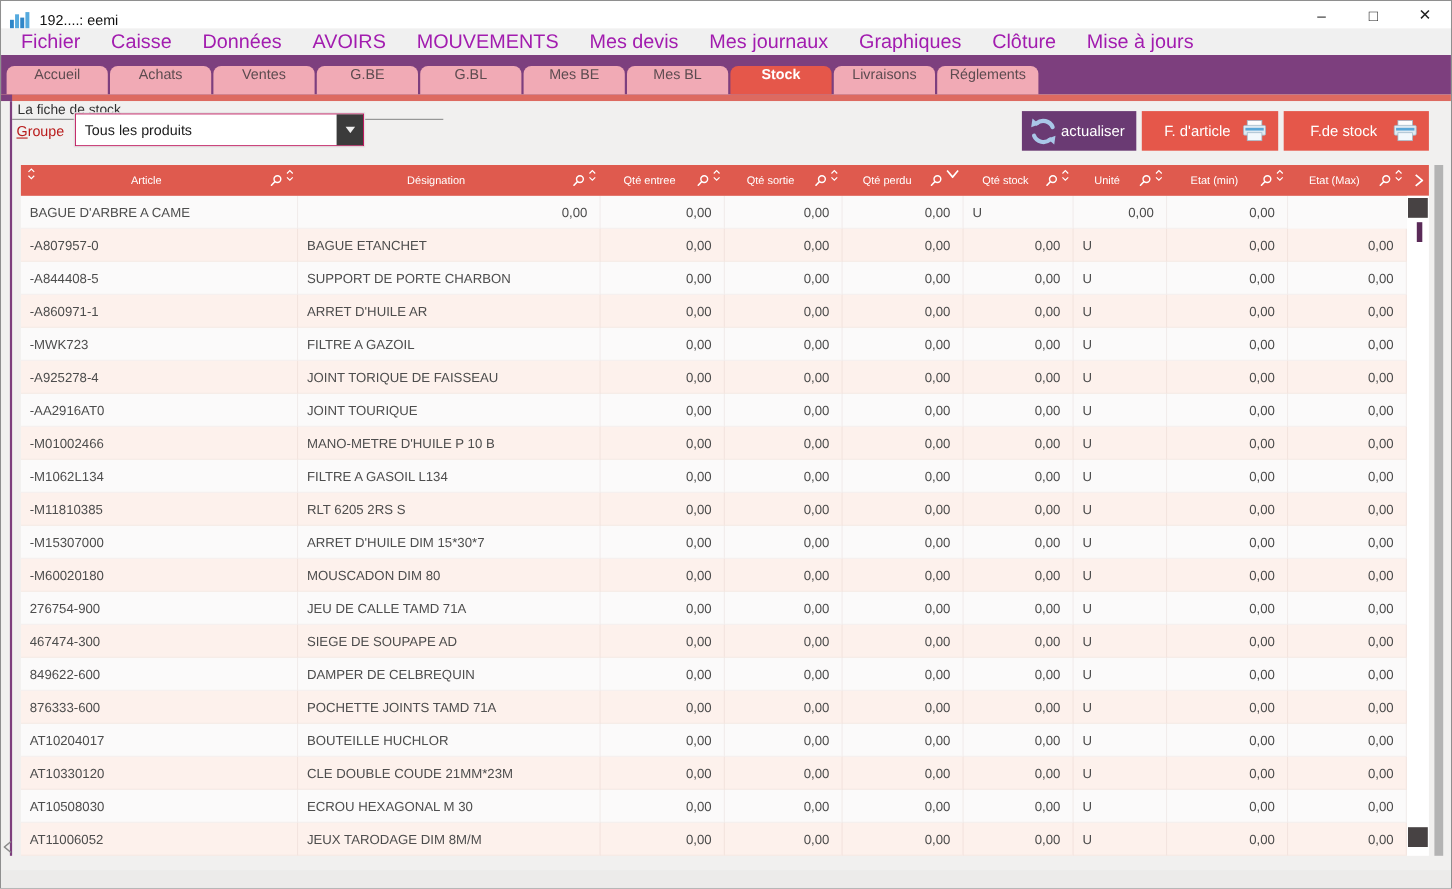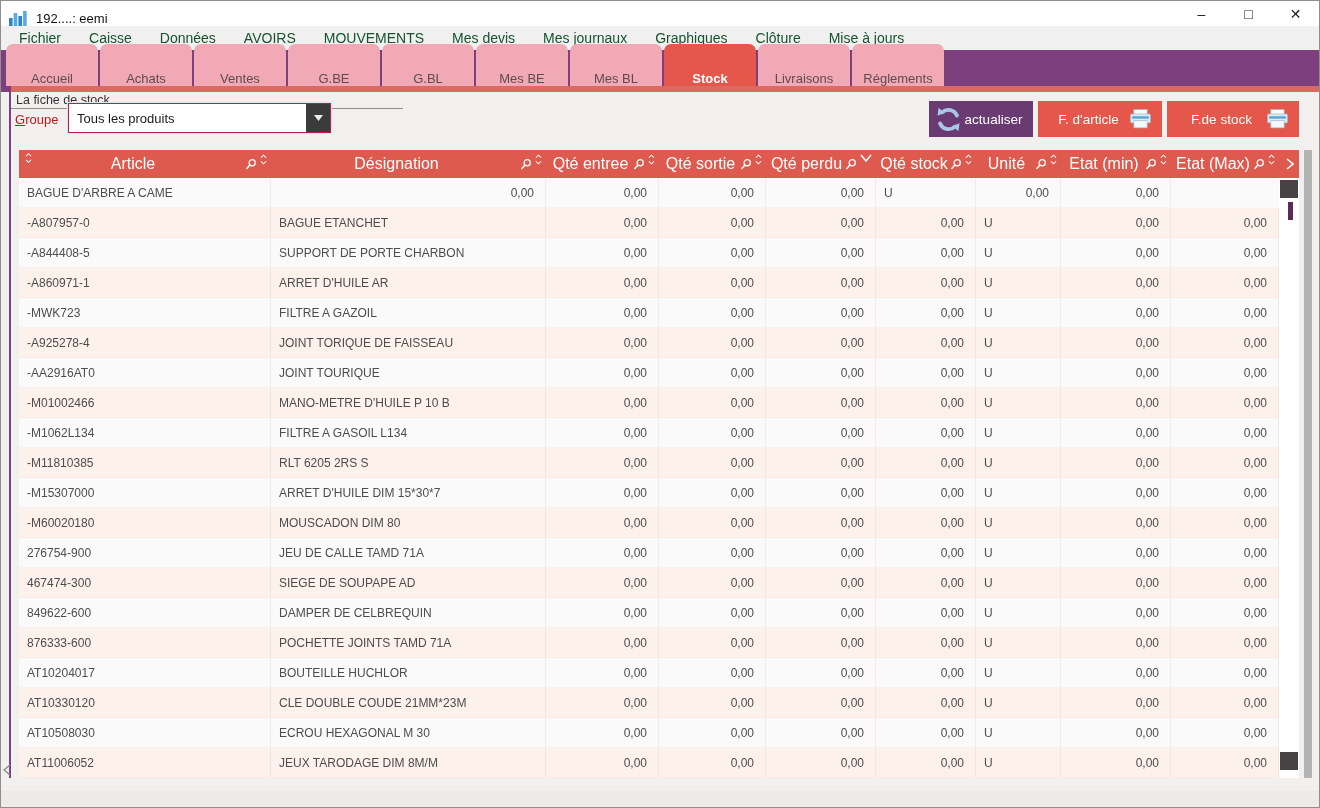"Fichier" .menu-item { color: #14532d -> #a21caf; font-size: 14px -> 18px }
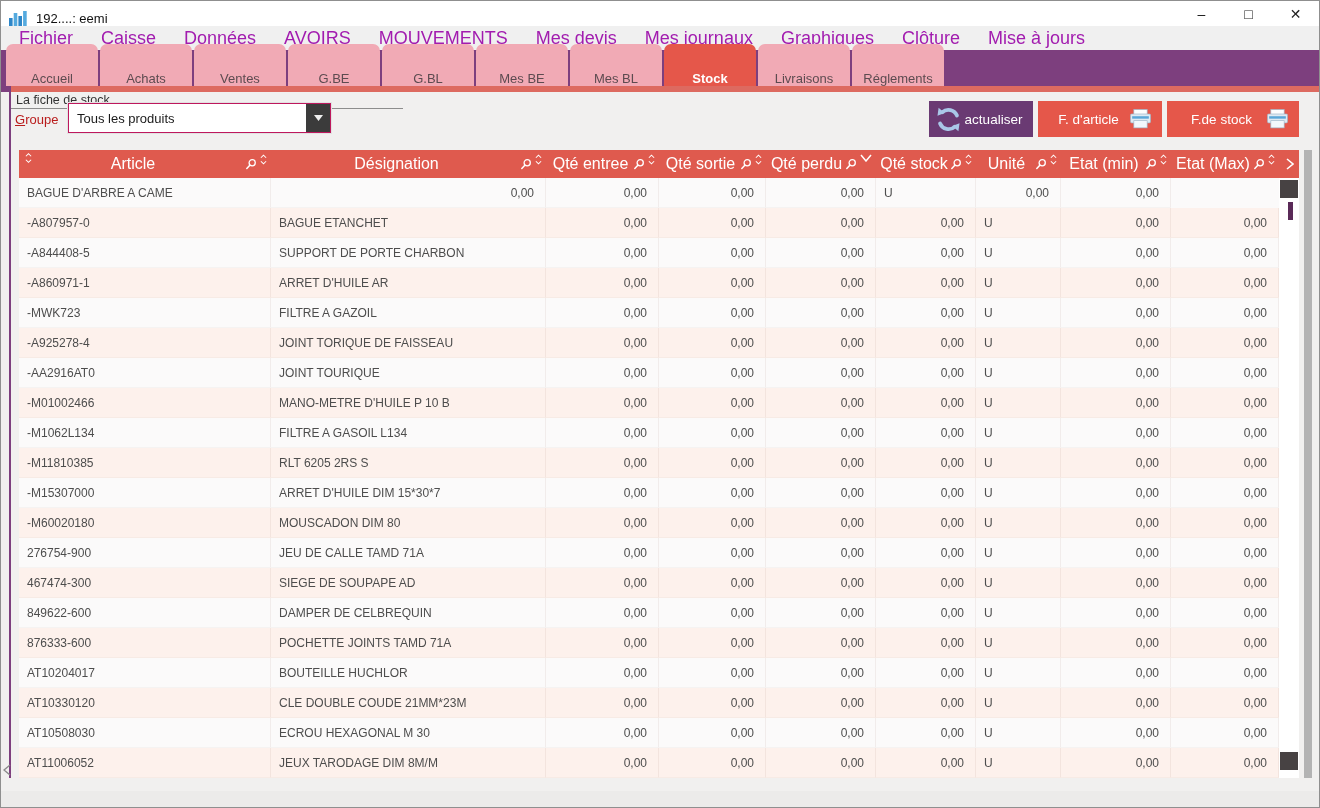"Accueil" .tab { align-items: flex-end -> flex-start; height: 42px -> 26px }
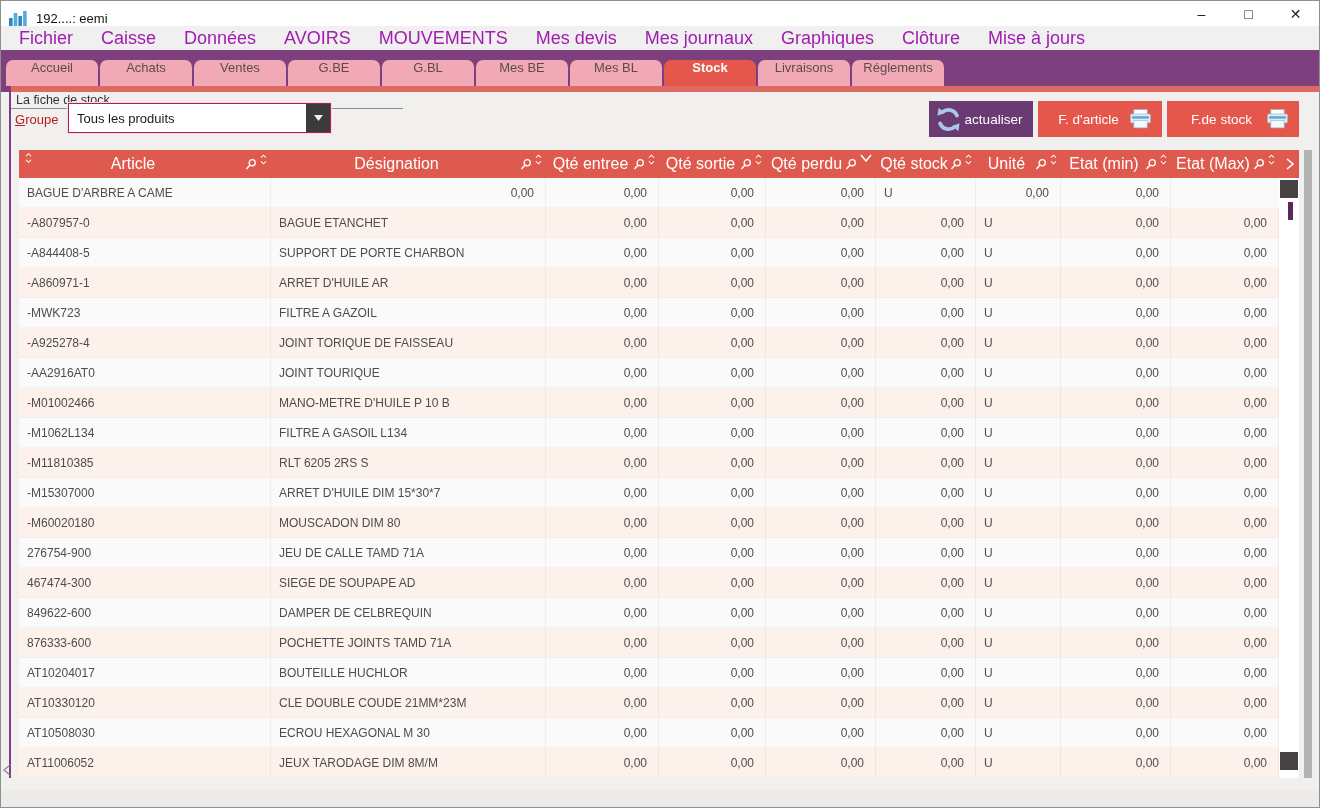"Article" .th { font-size: 16px -> 10px }
